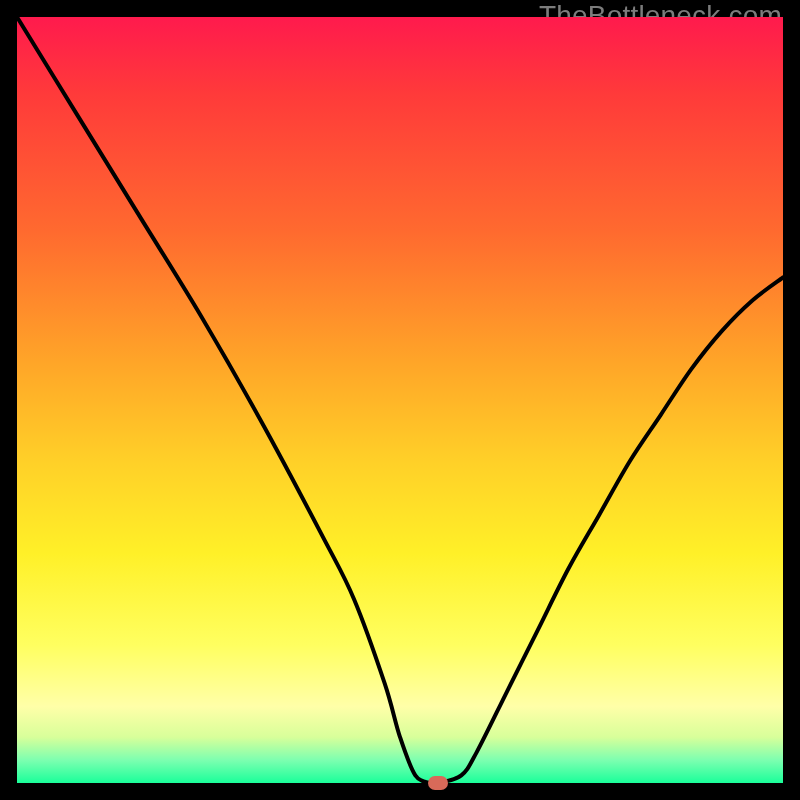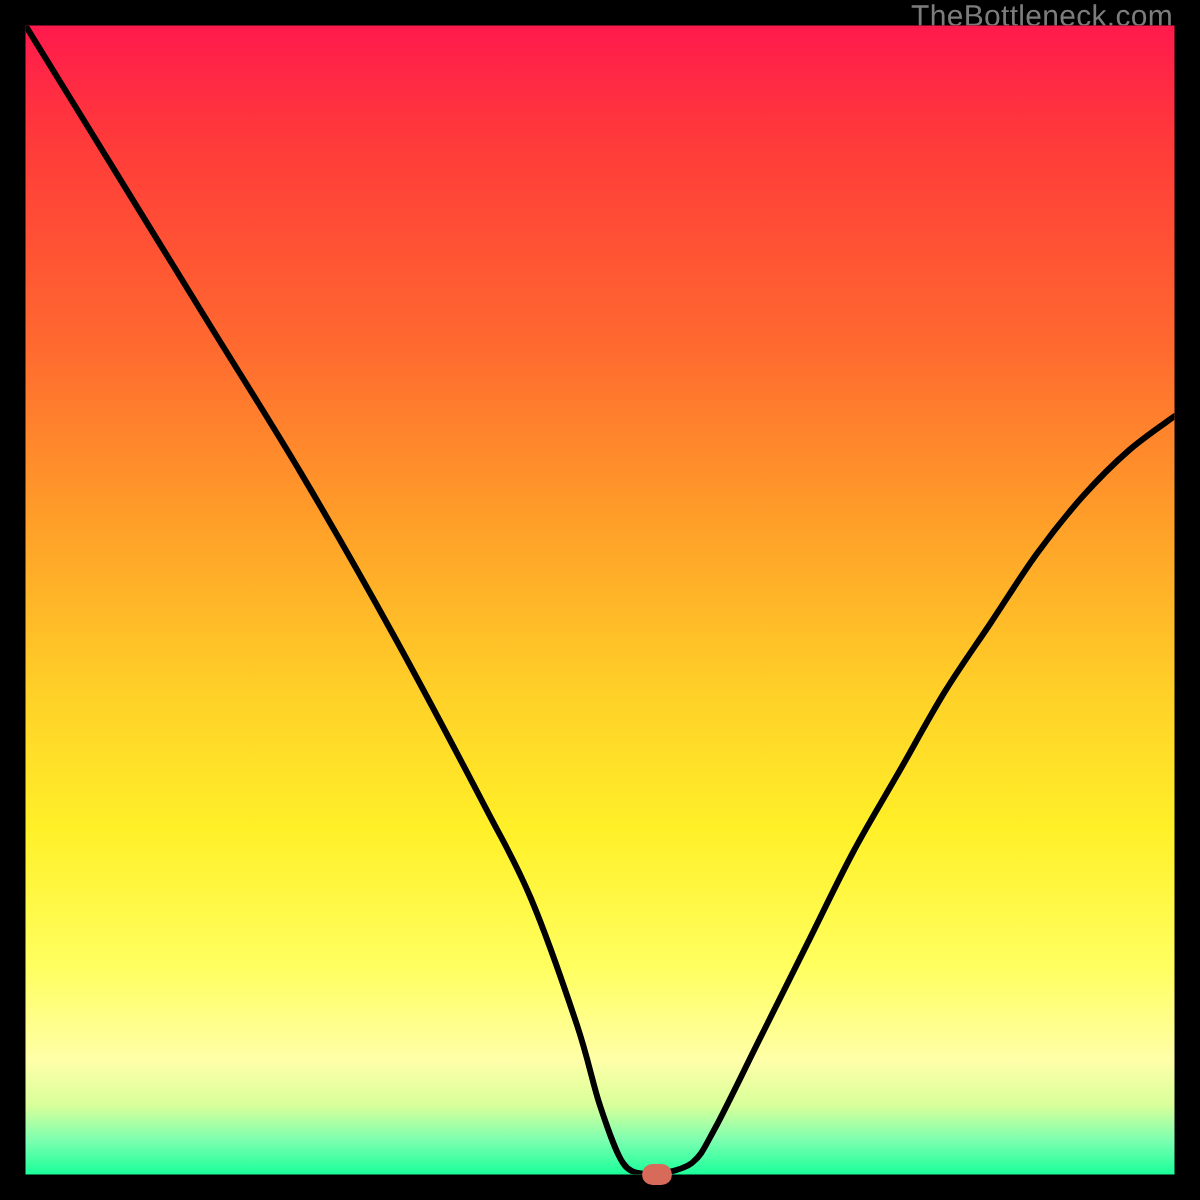"TheBottleneck.com" .watermark { font-size: 20px -> 28px }
